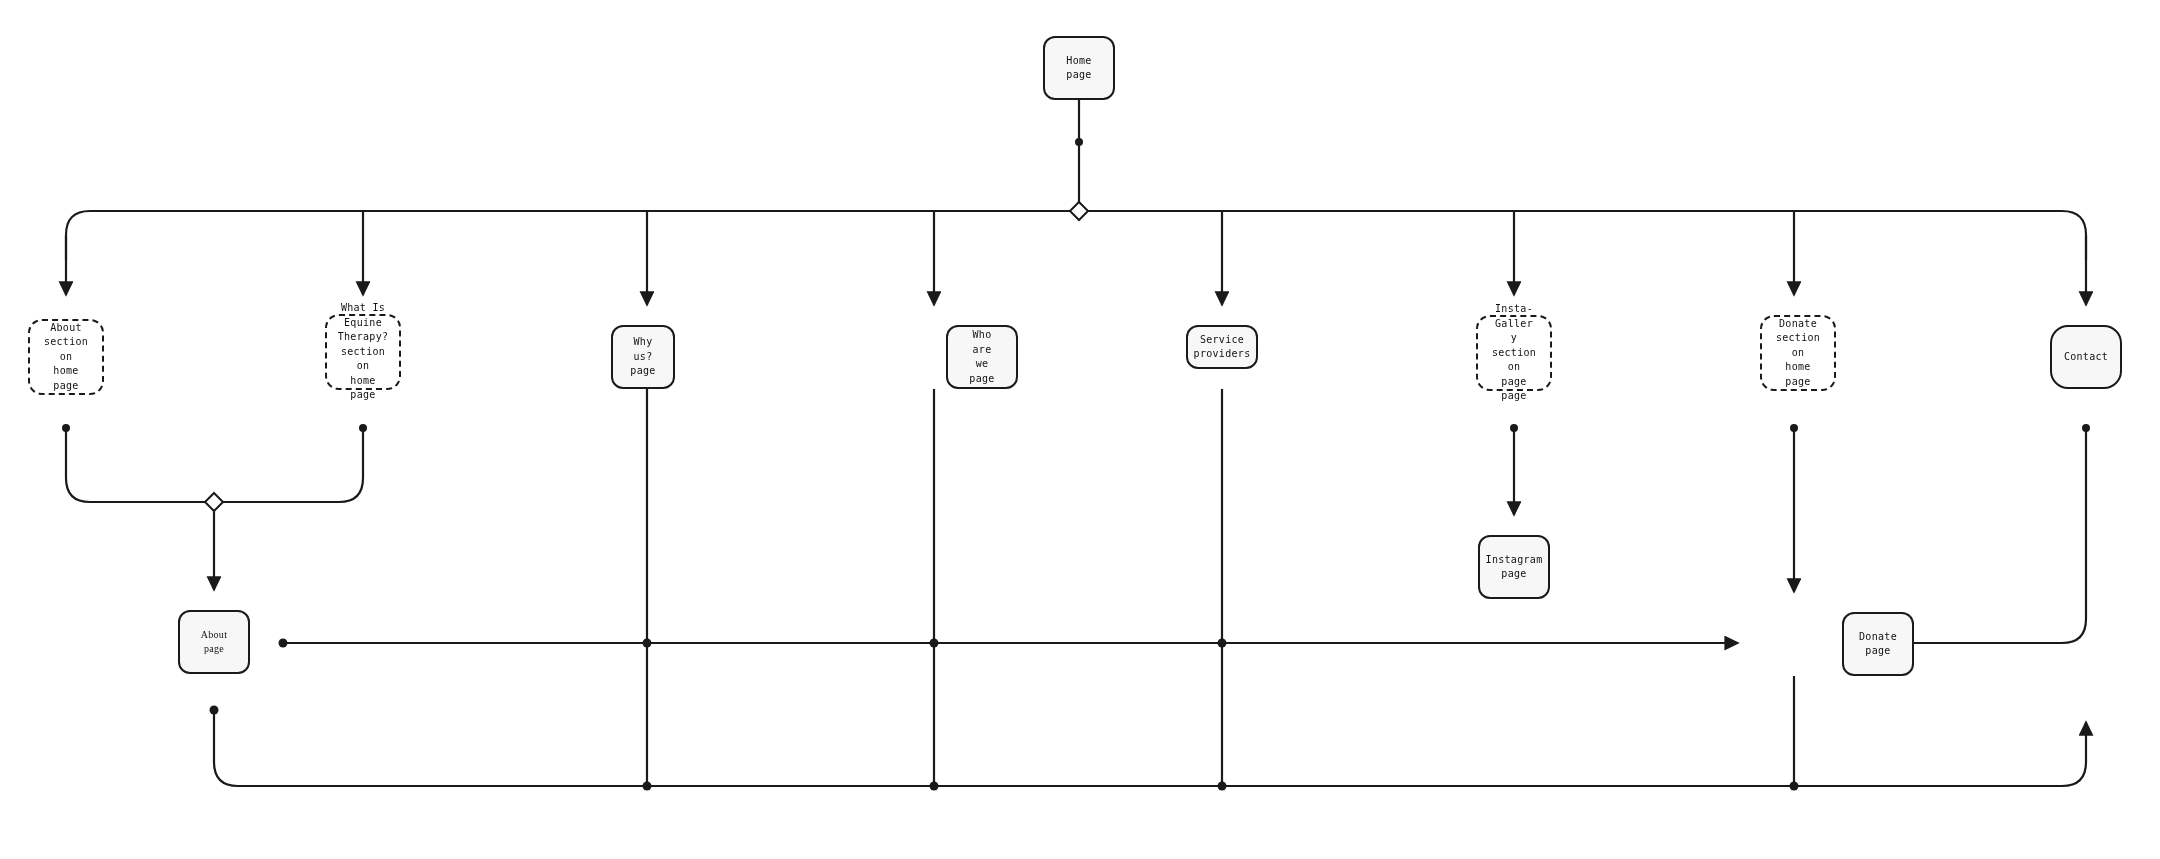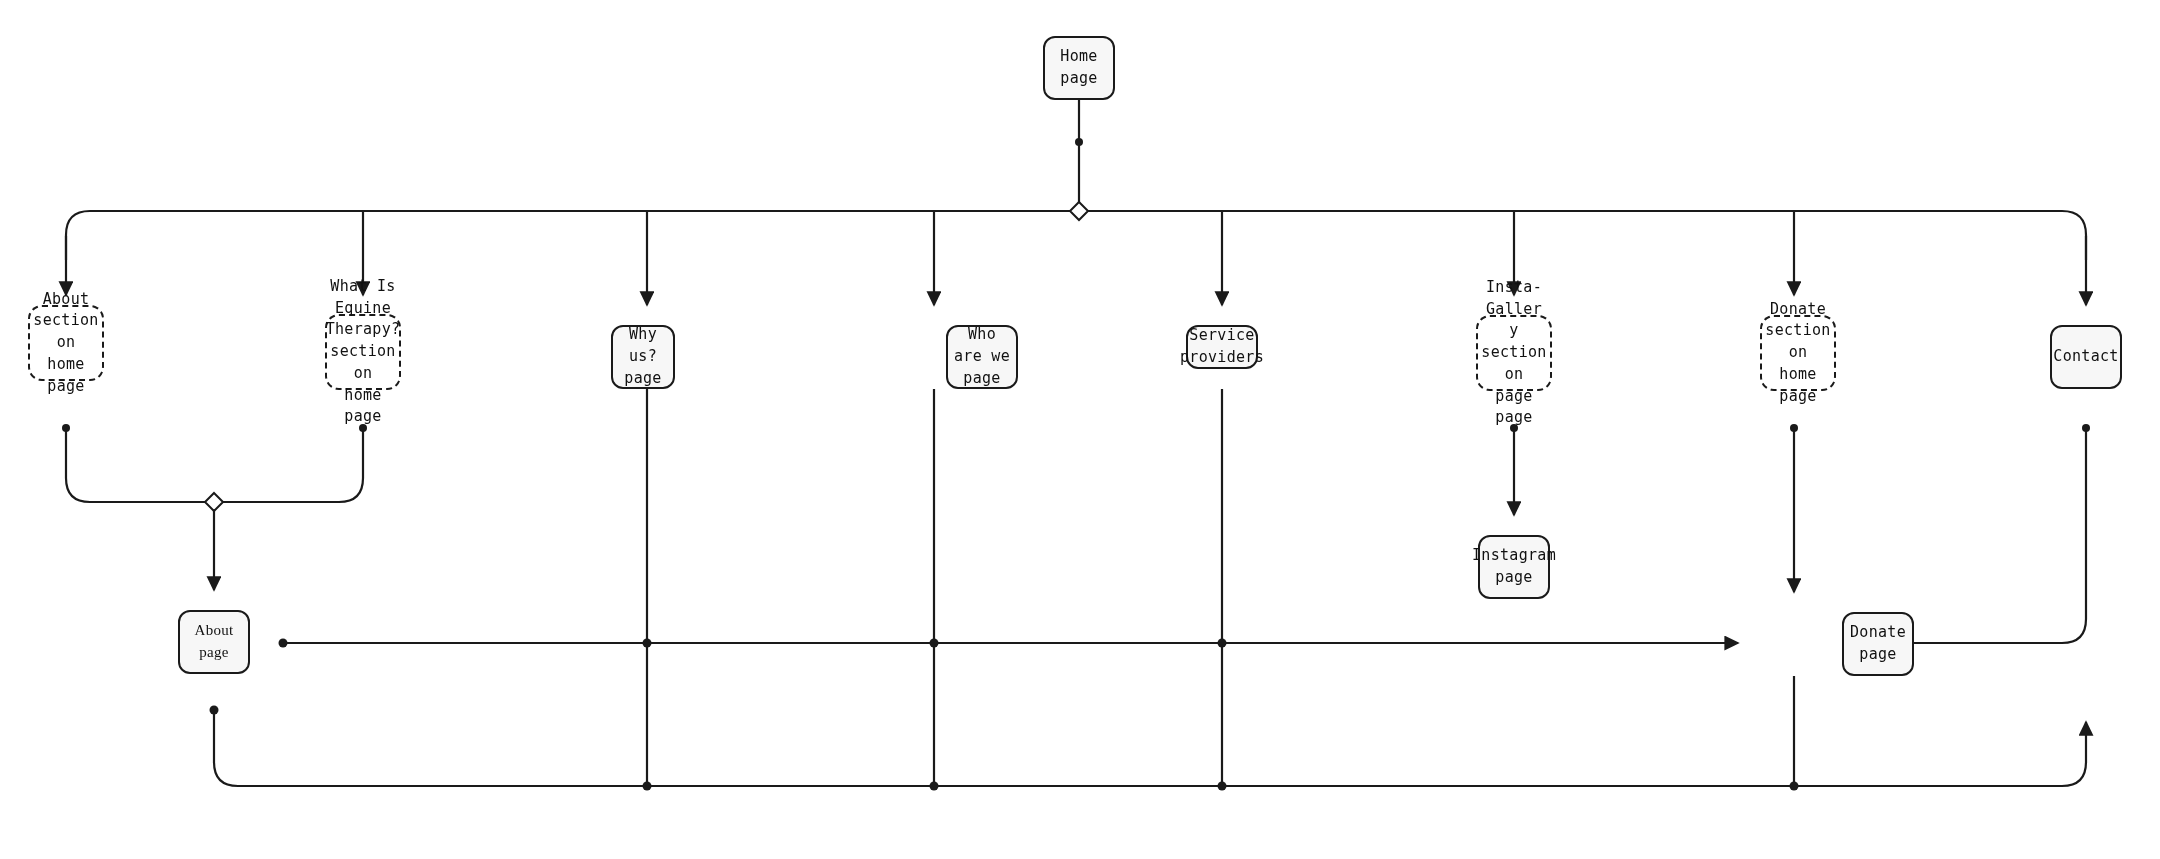"Home page" .node { font-size: 15px -> 10px; padding: 4px 6px -> 4px 18px }
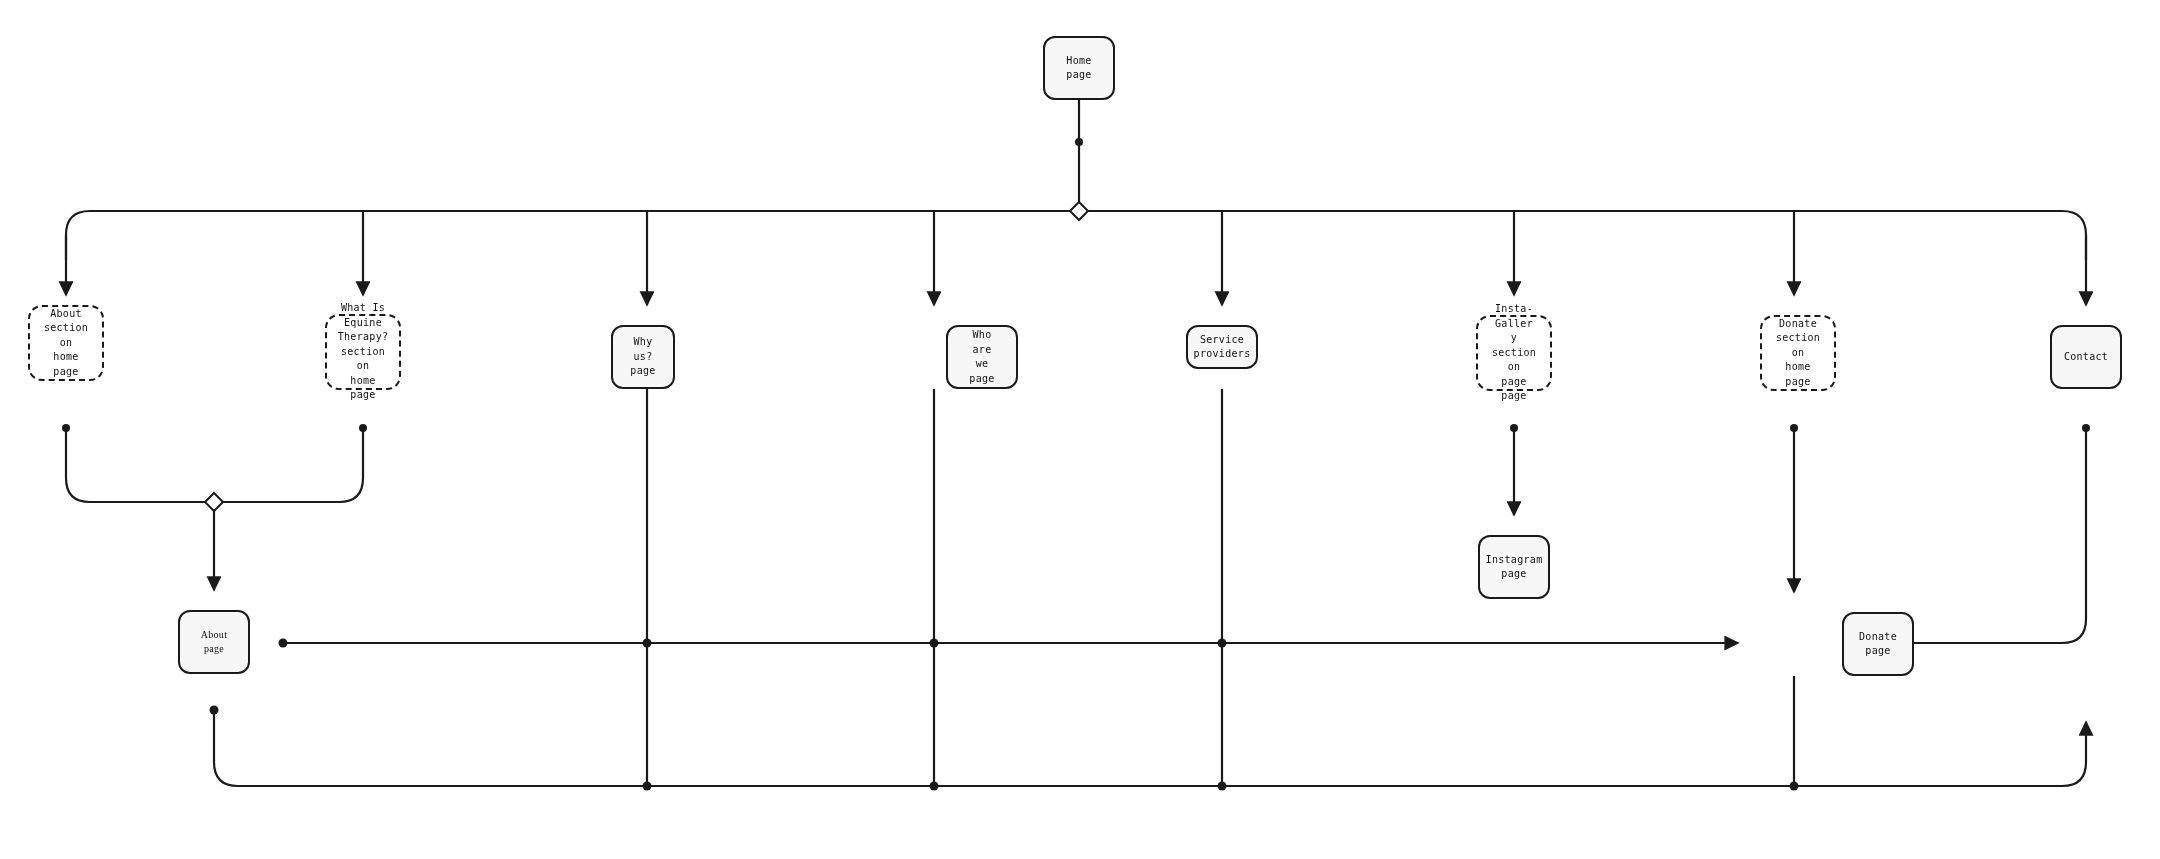"About" div.node { top: 305px -> 319px }
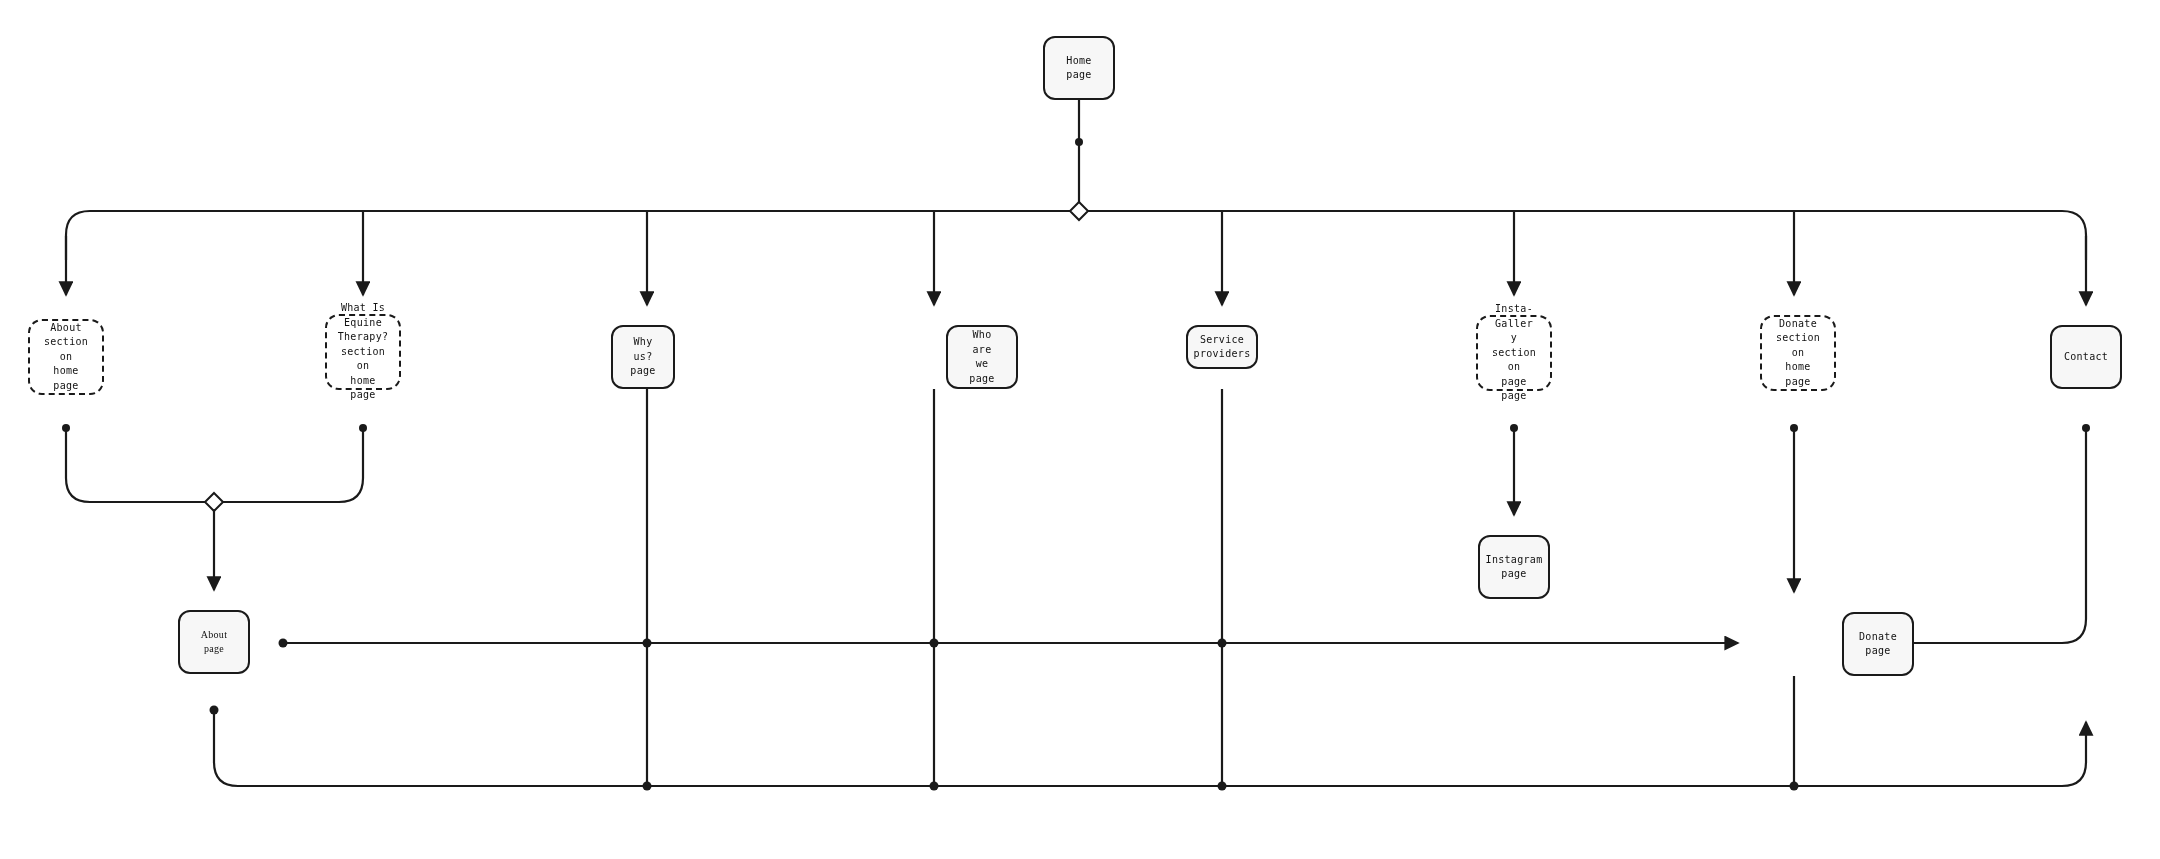"Contact" div.node { border-radius: none -> 18px }
